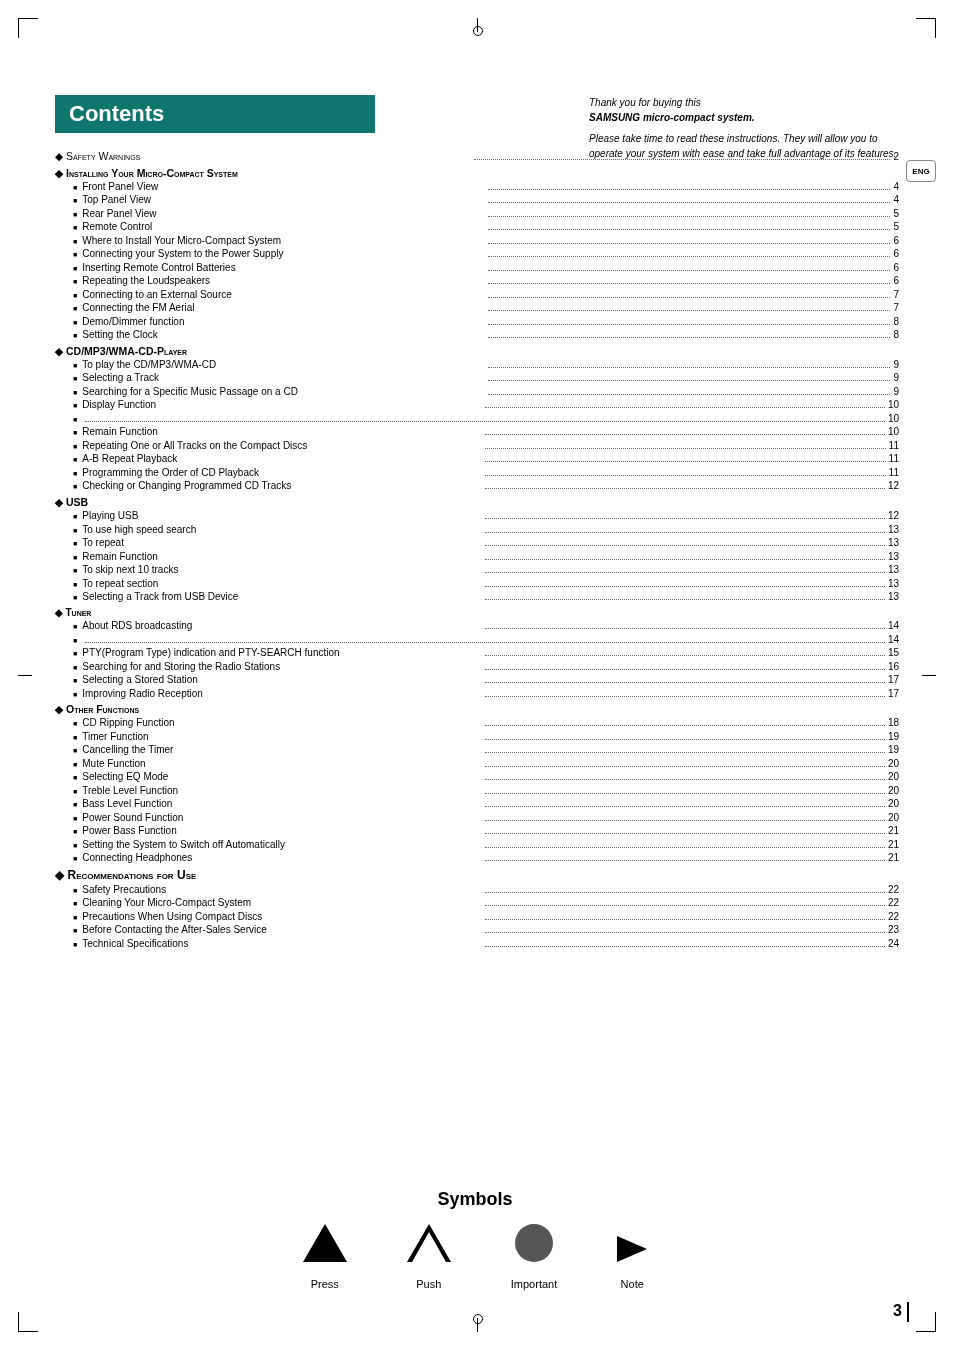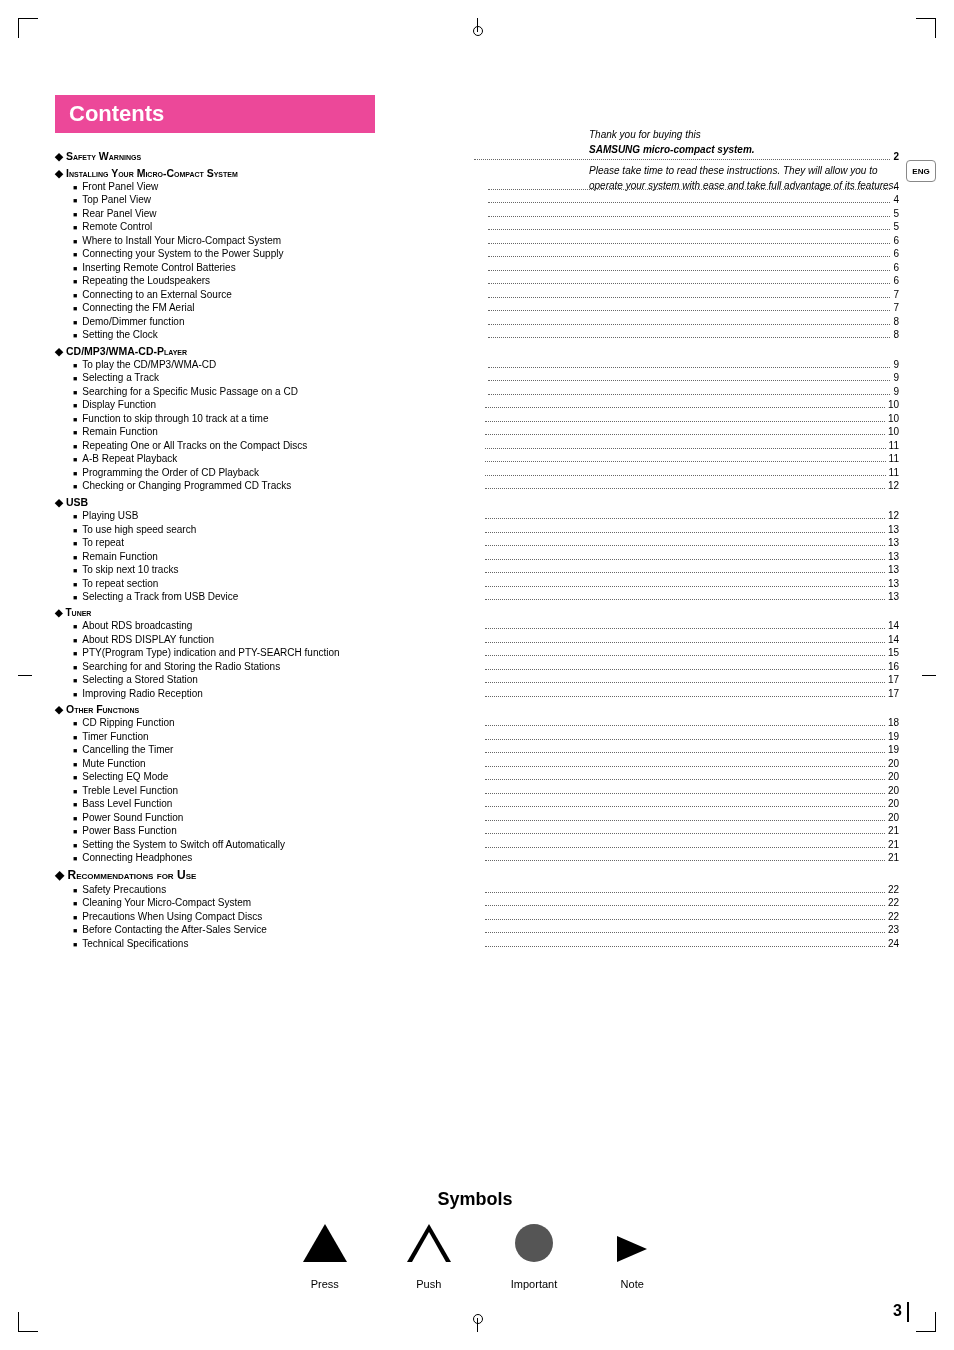"Contents" .contents-header { background: #ec4899 -> #0f766e }
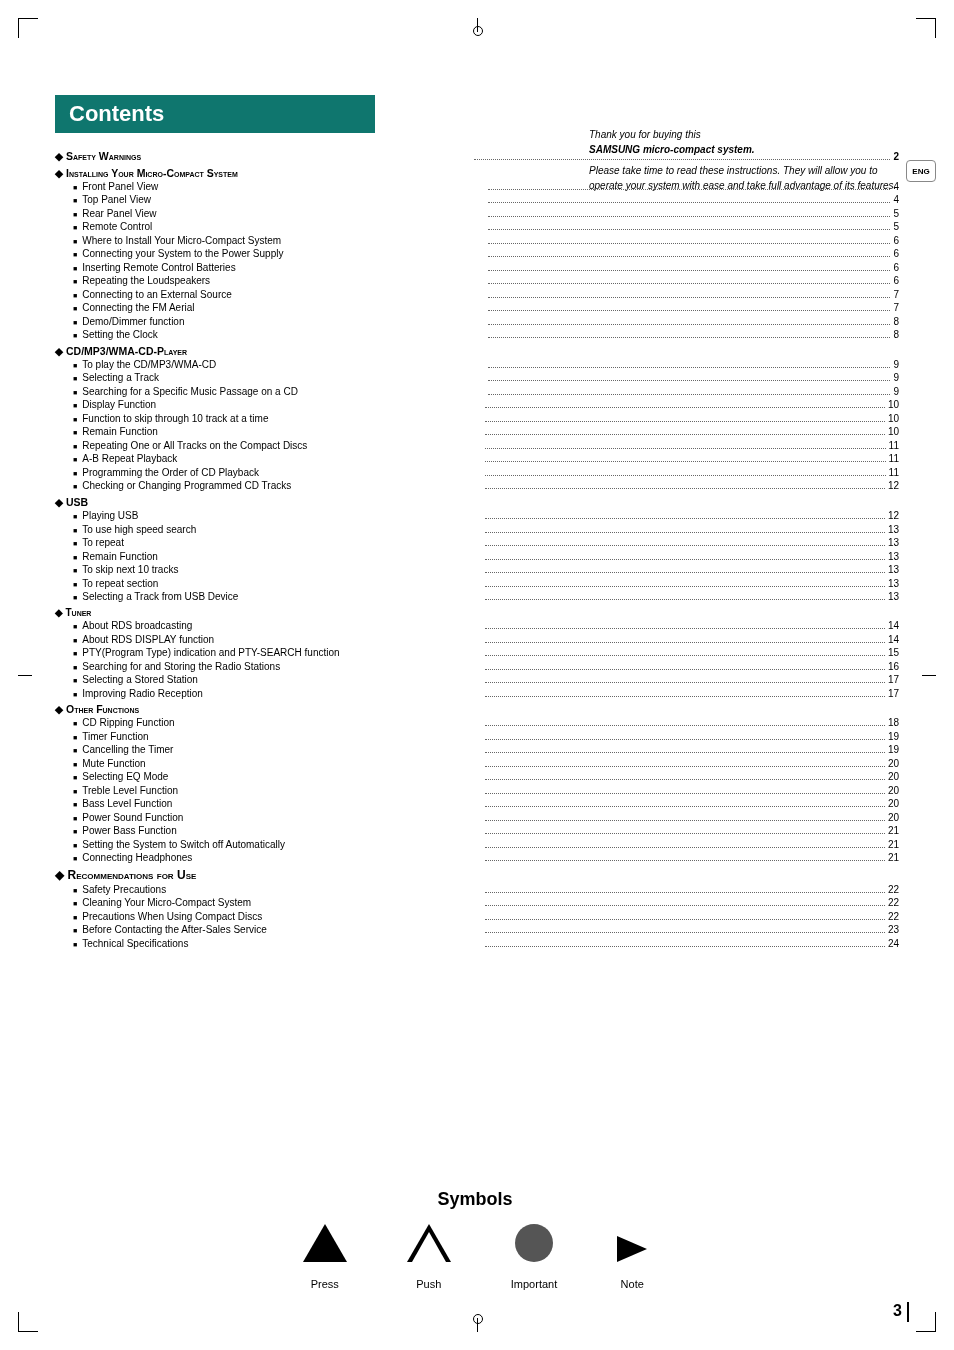"Thank you for buying this" .info-box .line1 { margin-top: 32px -> none }
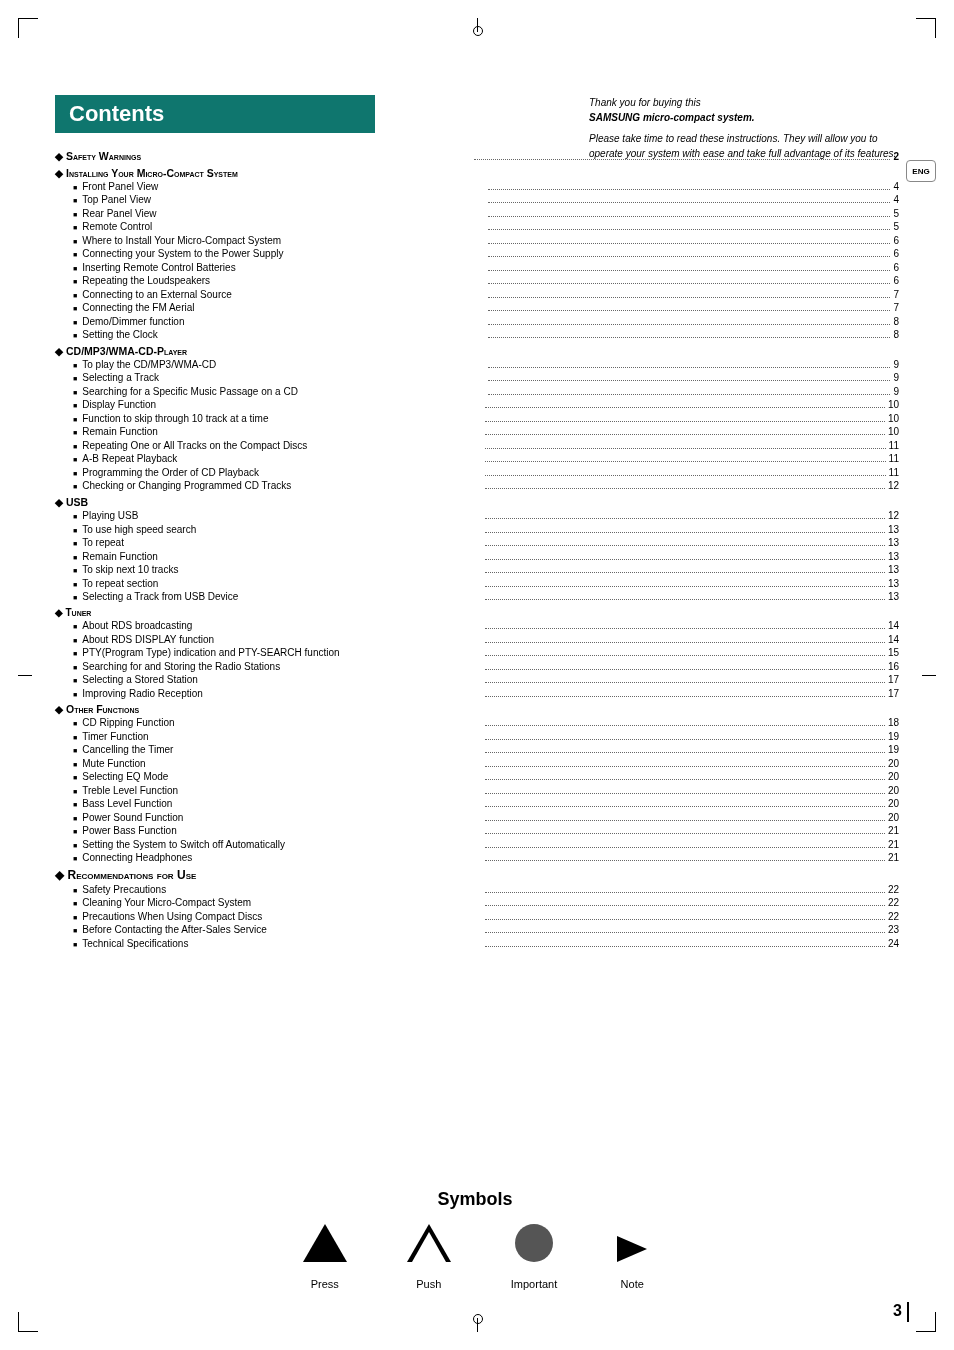"◆ Safety Warnings" div.toc-item { font-weight: bold -> normal }
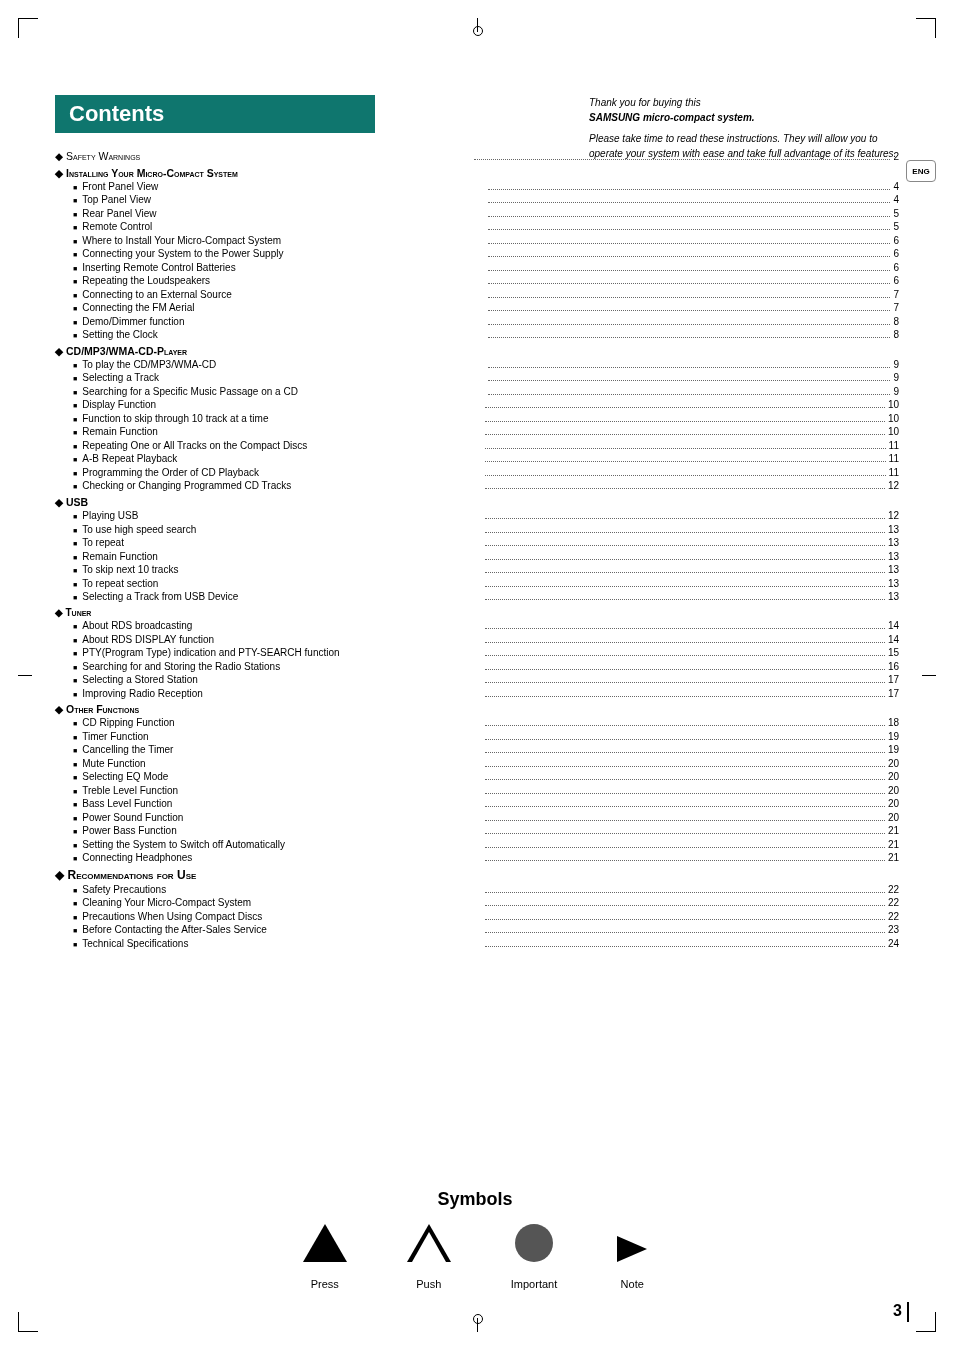"Function to skip through 10" span.item-text { html: <span>Function to skip through 10 track at a time</span> -> none }
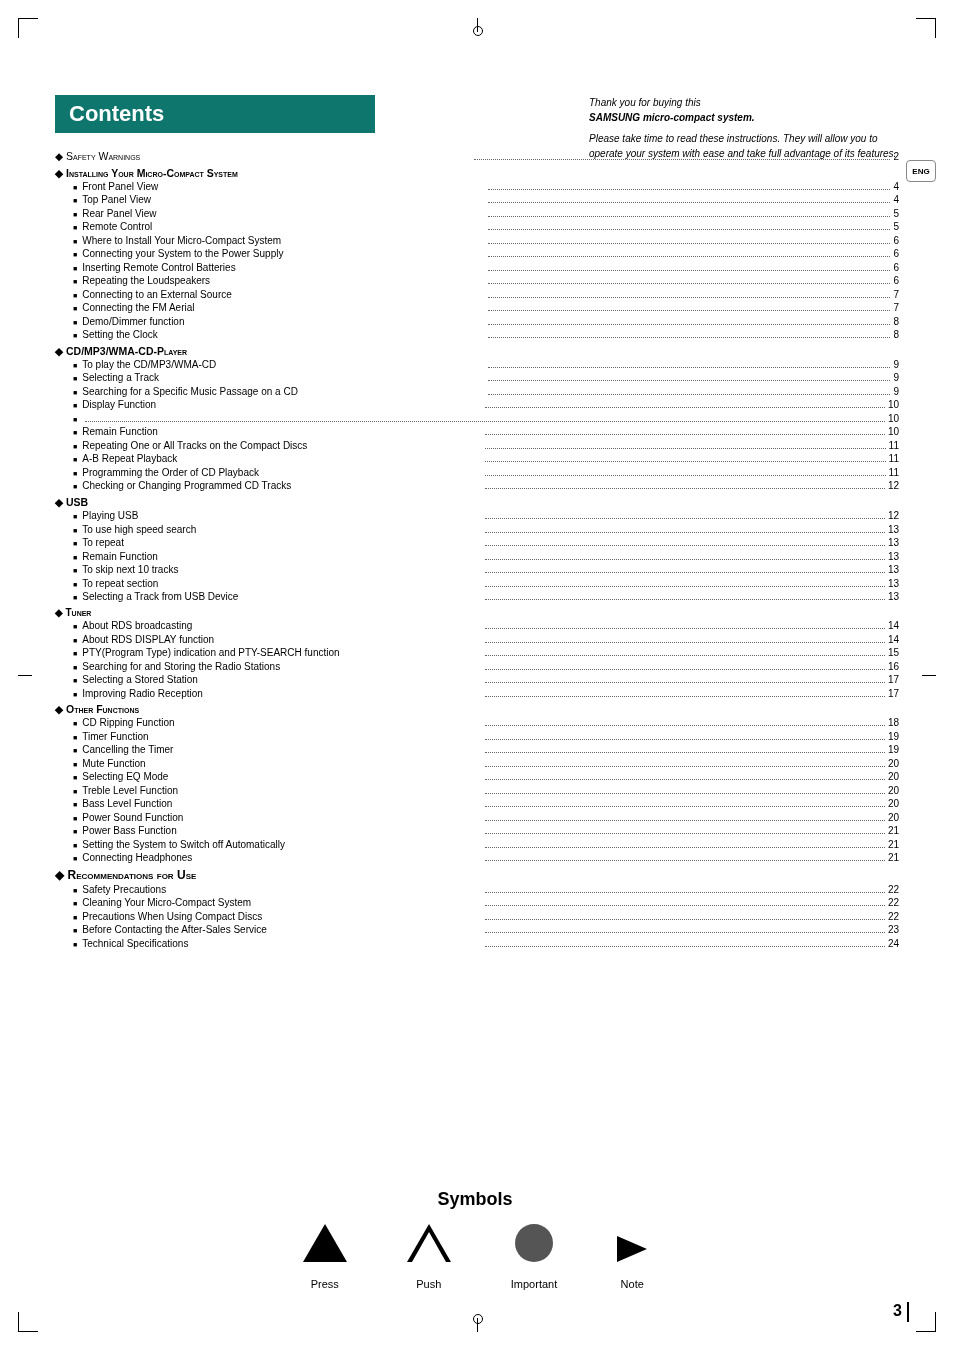"About RDS DISPLAY function" span.item-text { html: <span>About RDS DISPLAY function</span> -> none }
